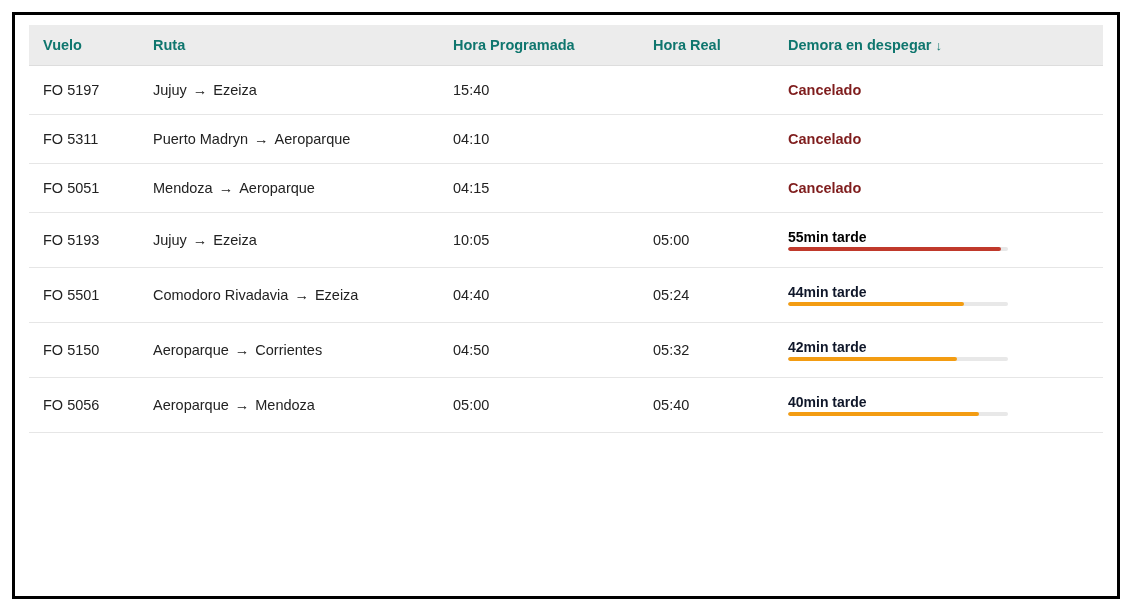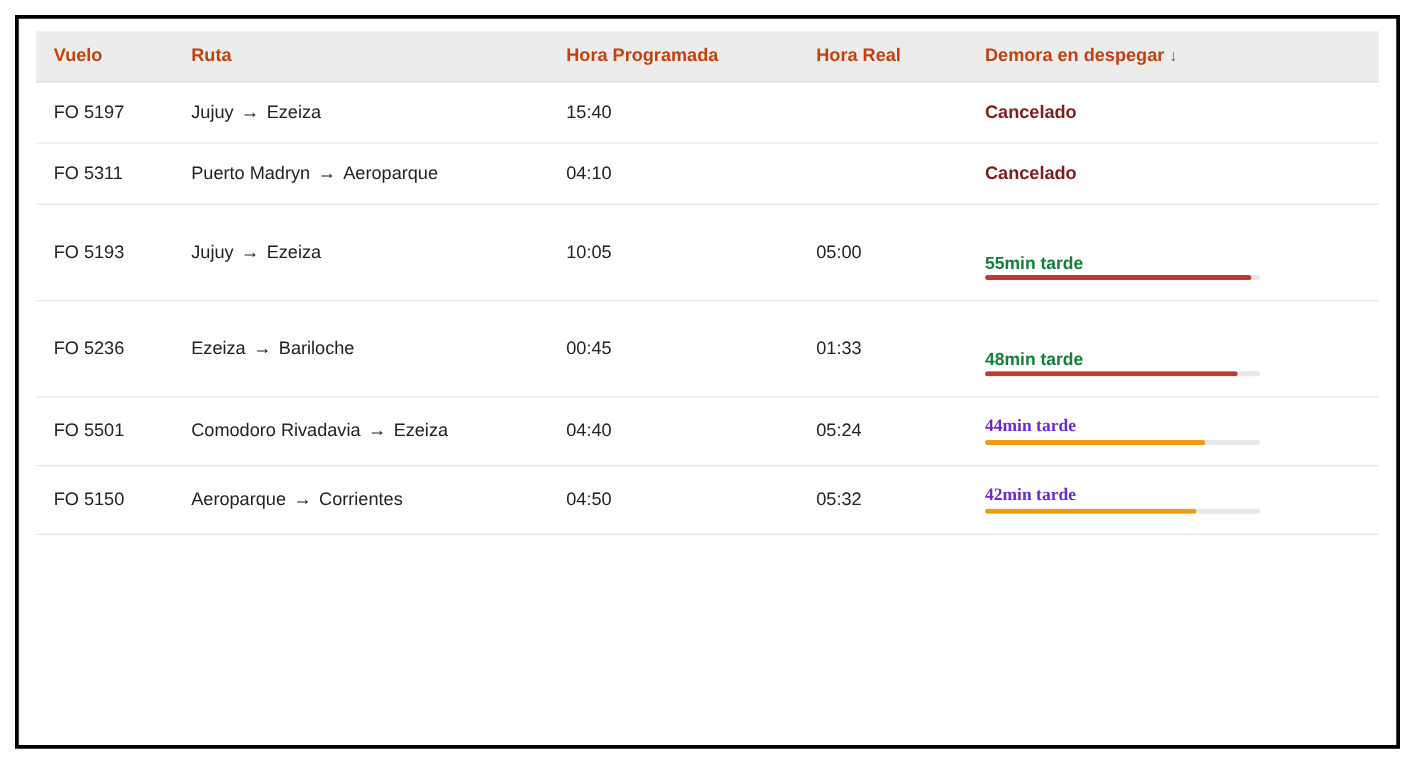"Vuelo" thead th { color: #c2410c -> #0f766e }
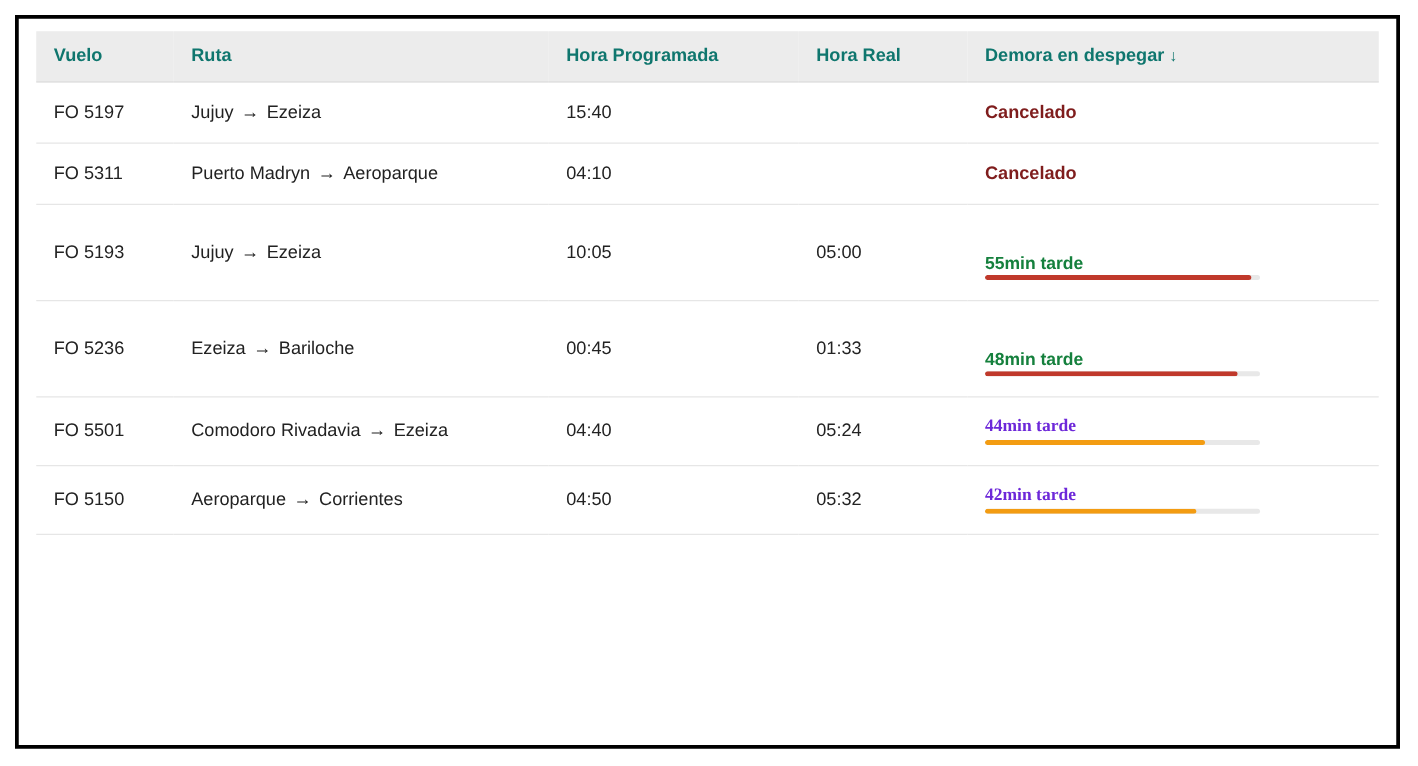"FO 5051" tr { html: none -> <tr> <td>FO 5051</td> <td><span>Mendoza</span><span>→</span><span>Aeroparque</span></td> <td>04:15</td> <td></td> <td><span>Cancelado</span></td> </tr> }
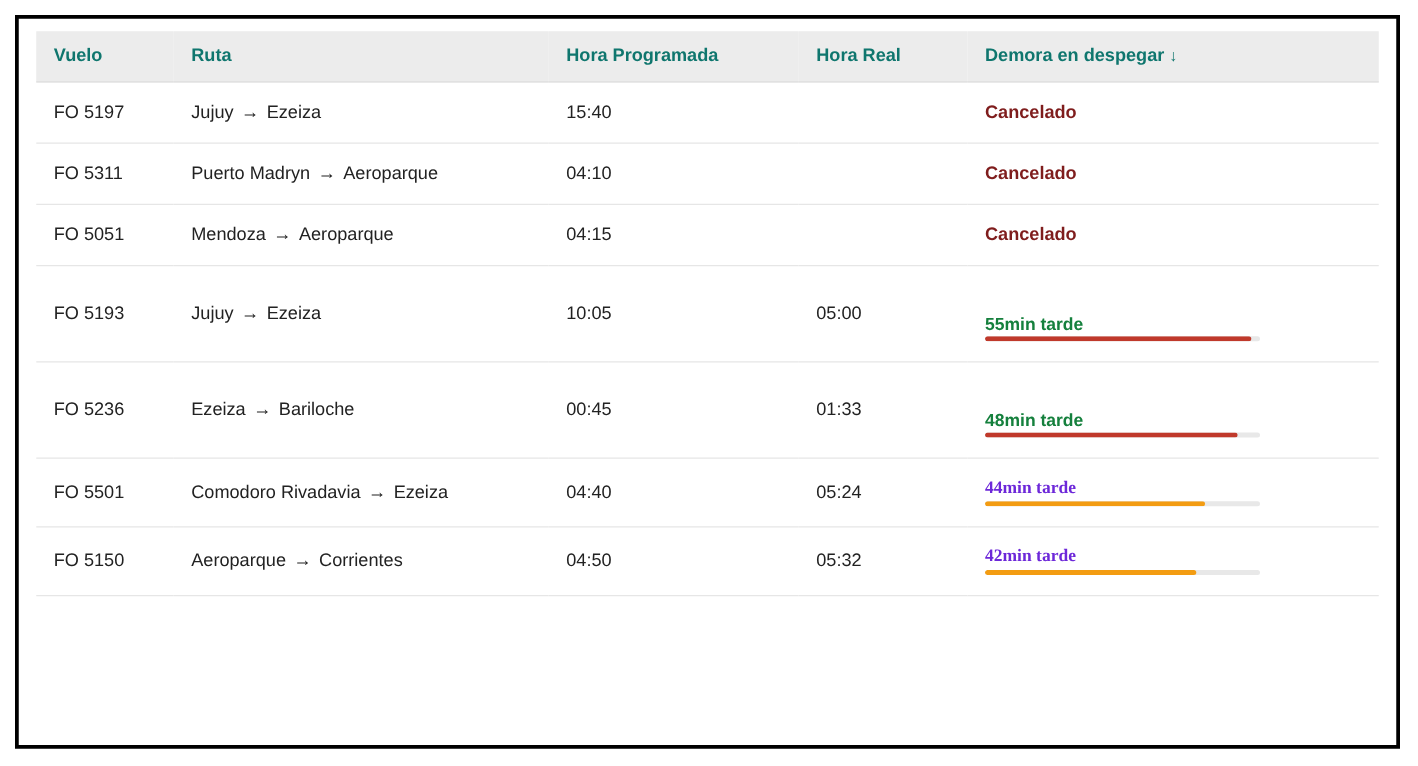"55min tarde" .delay-red .delay-label { color: #15803d -> #000000; margin-top: 22px -> none }
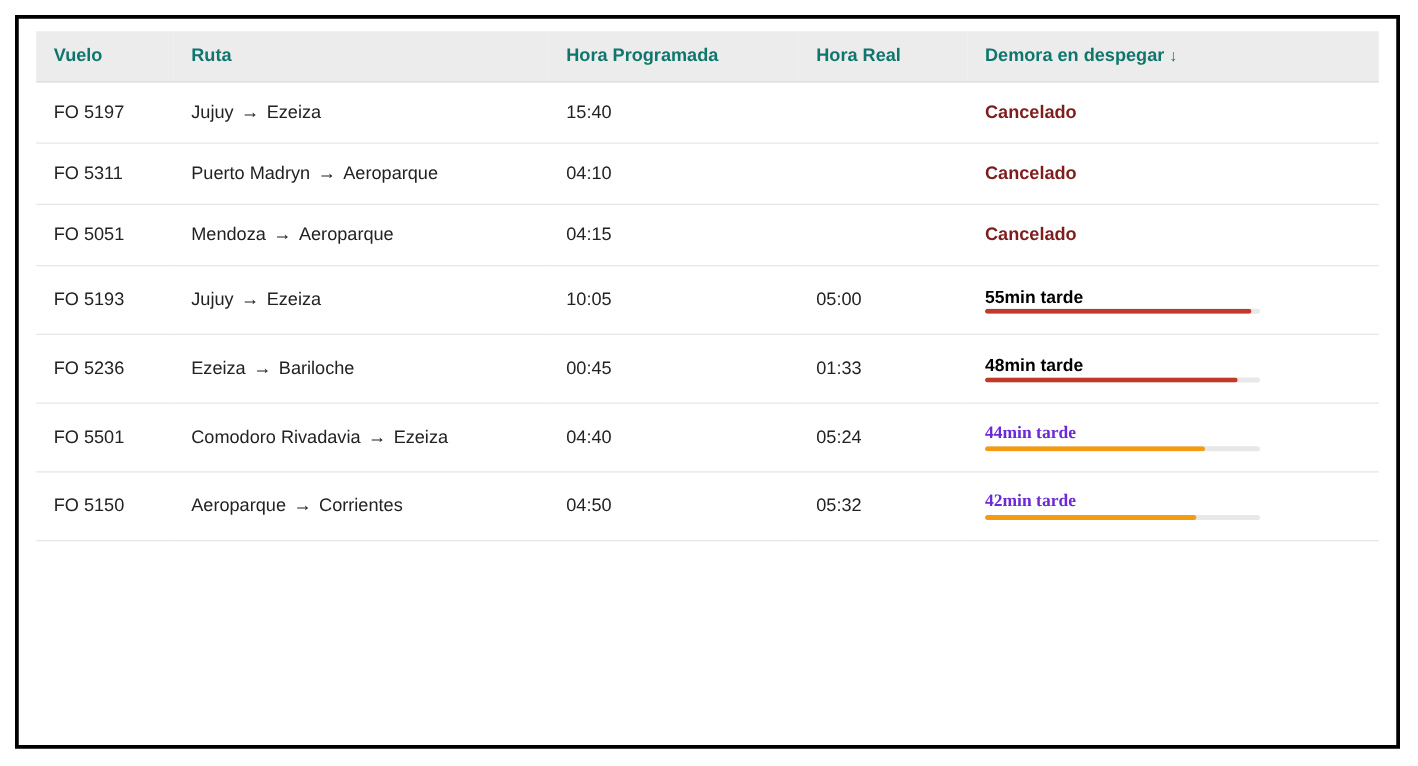"FO 5236" tr { html: <tr> <td>FO 5236</td> <td><span>Ezeiza</span><span>→</span><span>Bariloche</span></td> <td>00:45</td> <td>01:33</td> <td> <div> <div>48min tarde</div> <div> <div></div> </div> </div> </td> </tr> -> none }
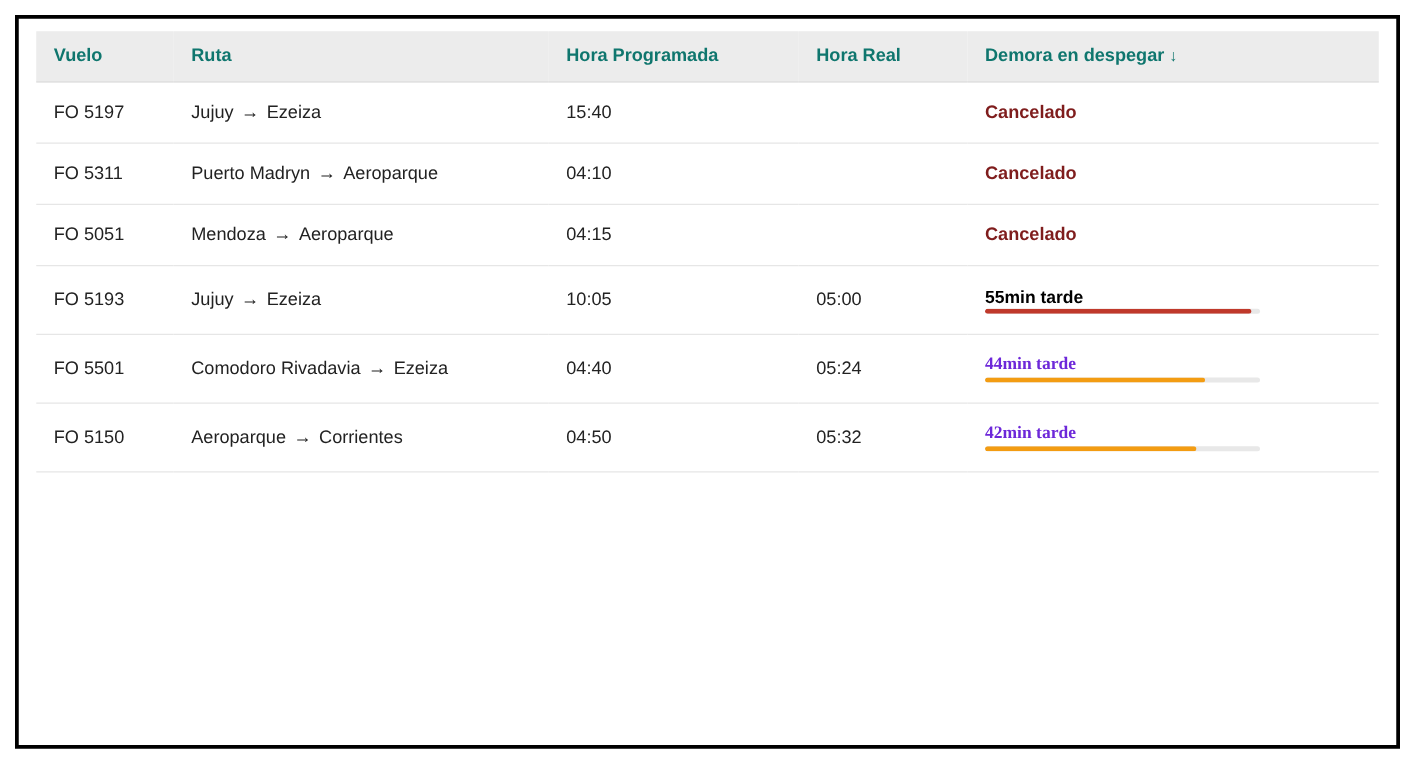"44min tarde" .delay-orange .delay-label { color: #6d28d9 -> #0f172a; font-family: Liberation Serif, serif -> none }
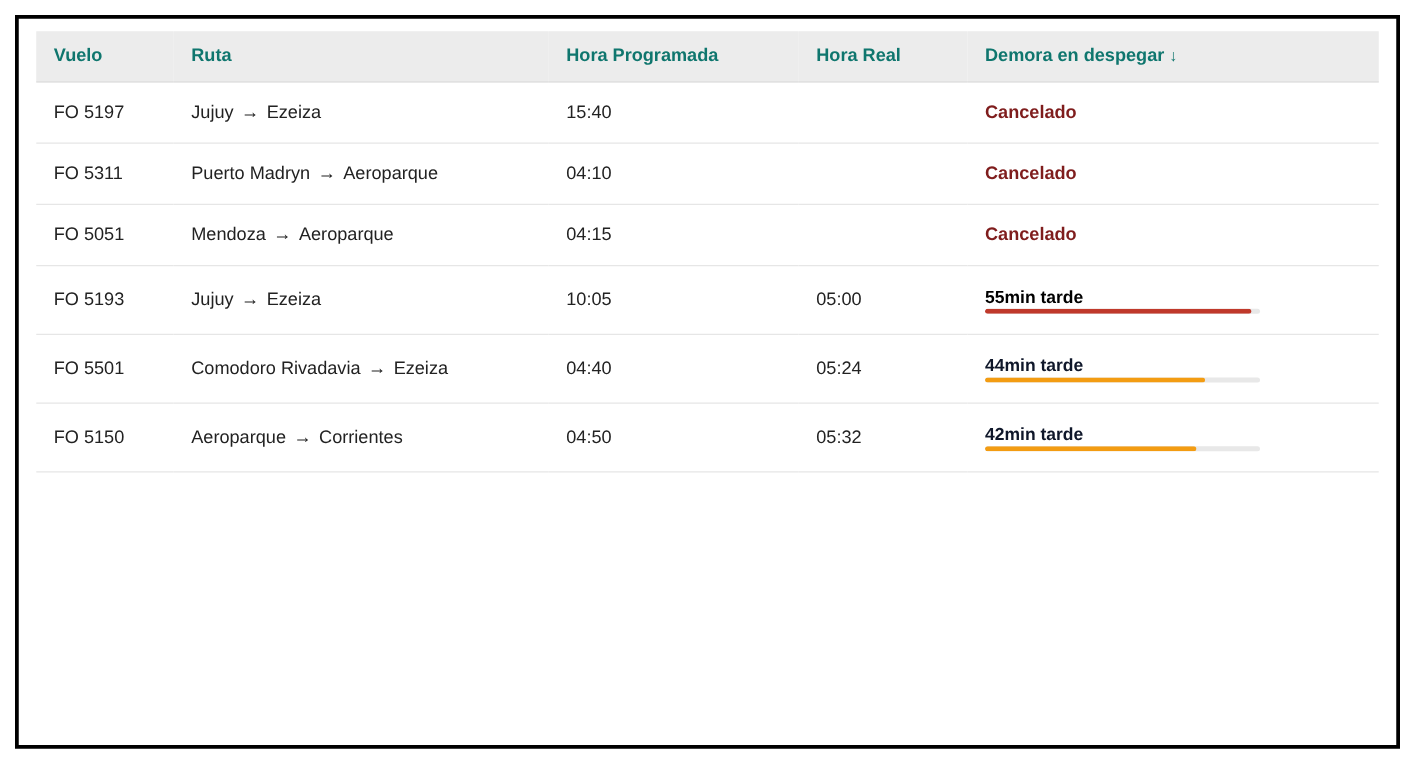"FO 5056" tr { html: none -> <tr> <td>FO 5056</td> <td><span>Aeroparque</span><span>→</span><span>Mendoza</span></td> <td>05:00</td> <td>05:40</td> <td> <div> <div>40min tarde</div> <div> <div></div> </div> </div> </td> </tr> }
